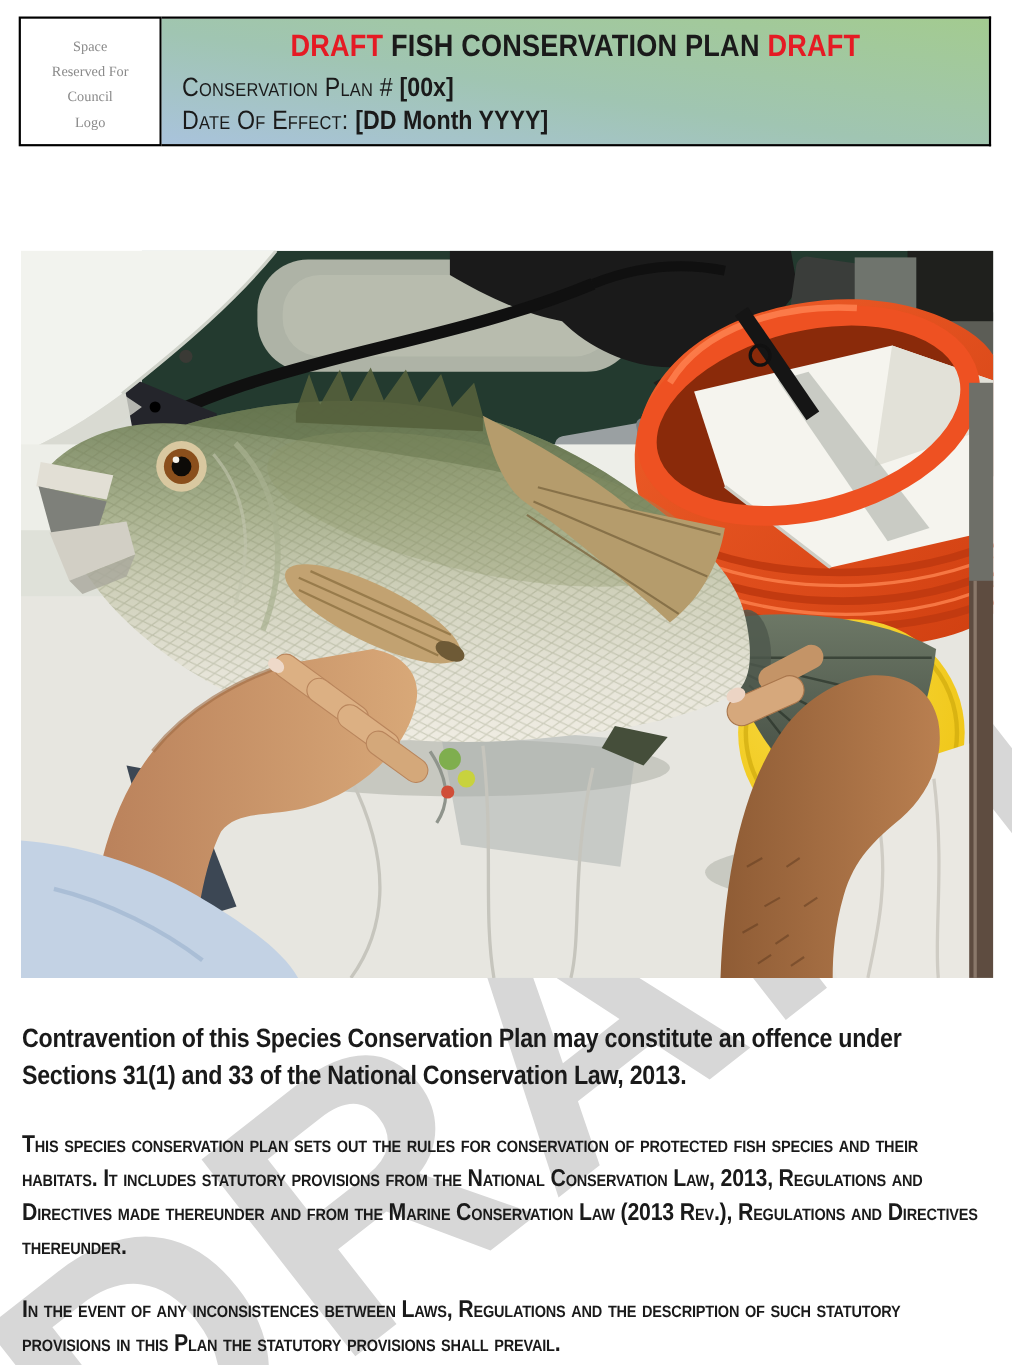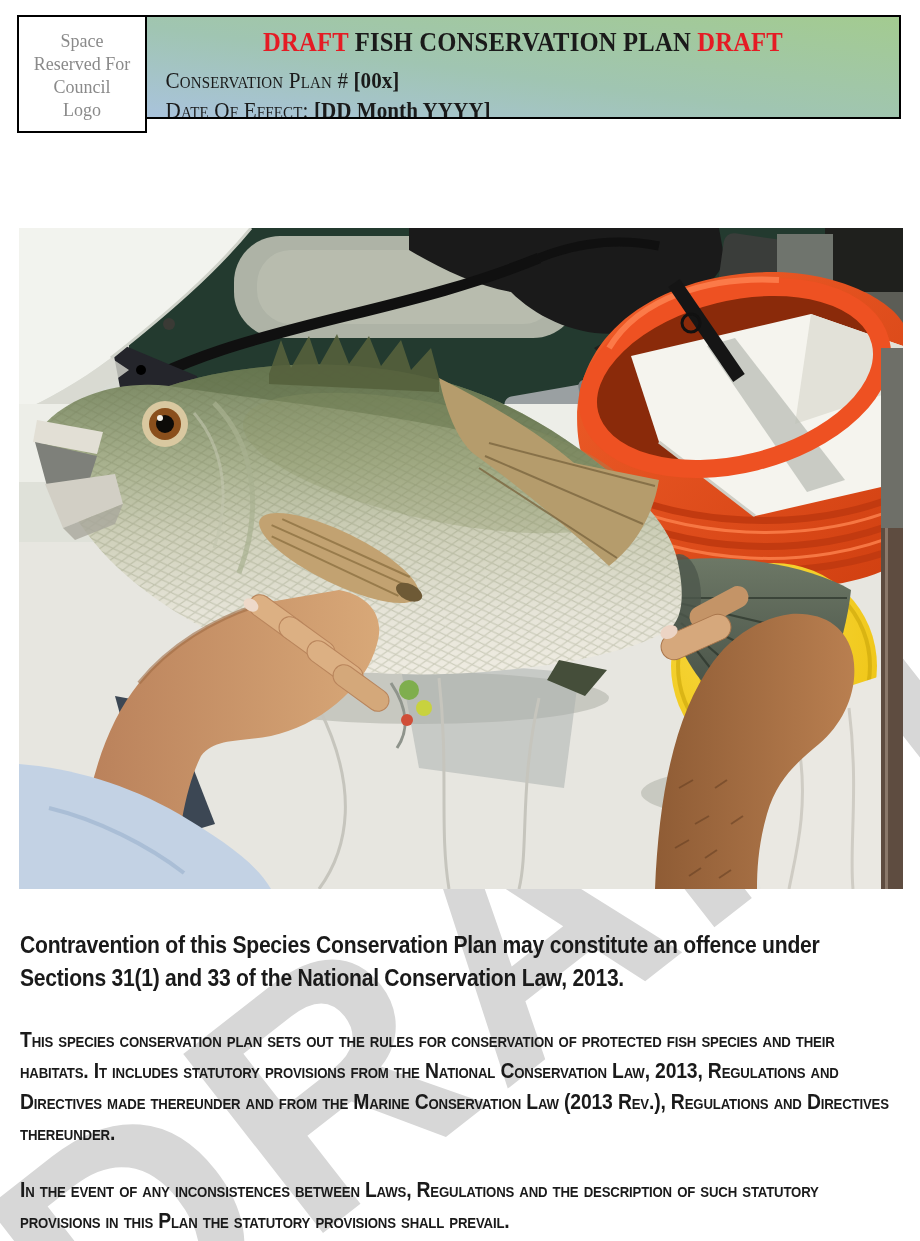"Space" .logo-box { font-size: 18px -> 13px }
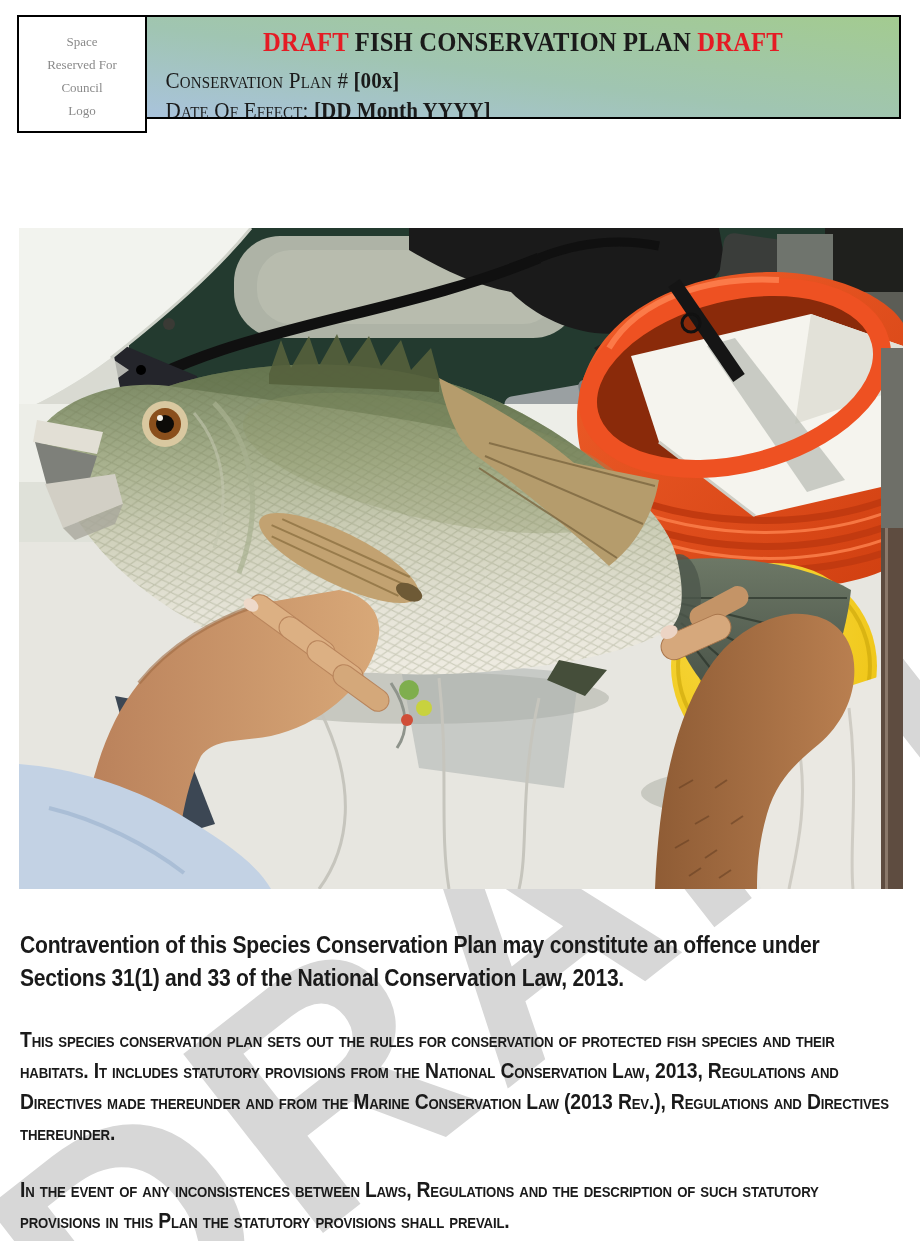"DRAFT FISH CONSERVATION PLAN DRAFT" .title-box { font-family: Liberation Serif, serif -> none; height: 104px -> 118px }
